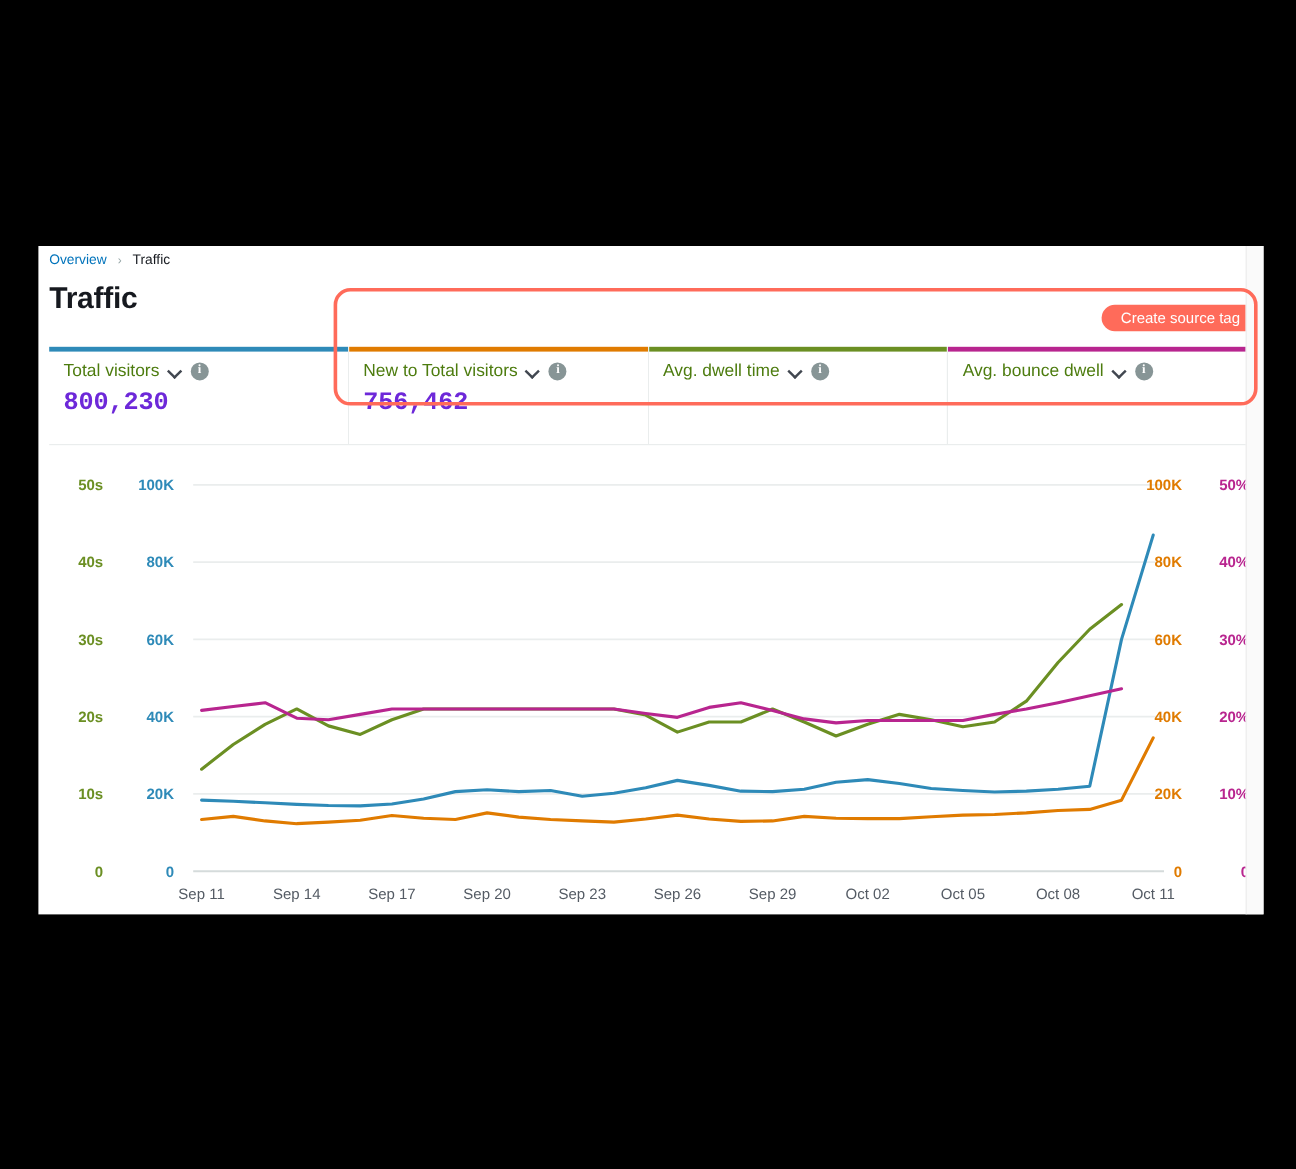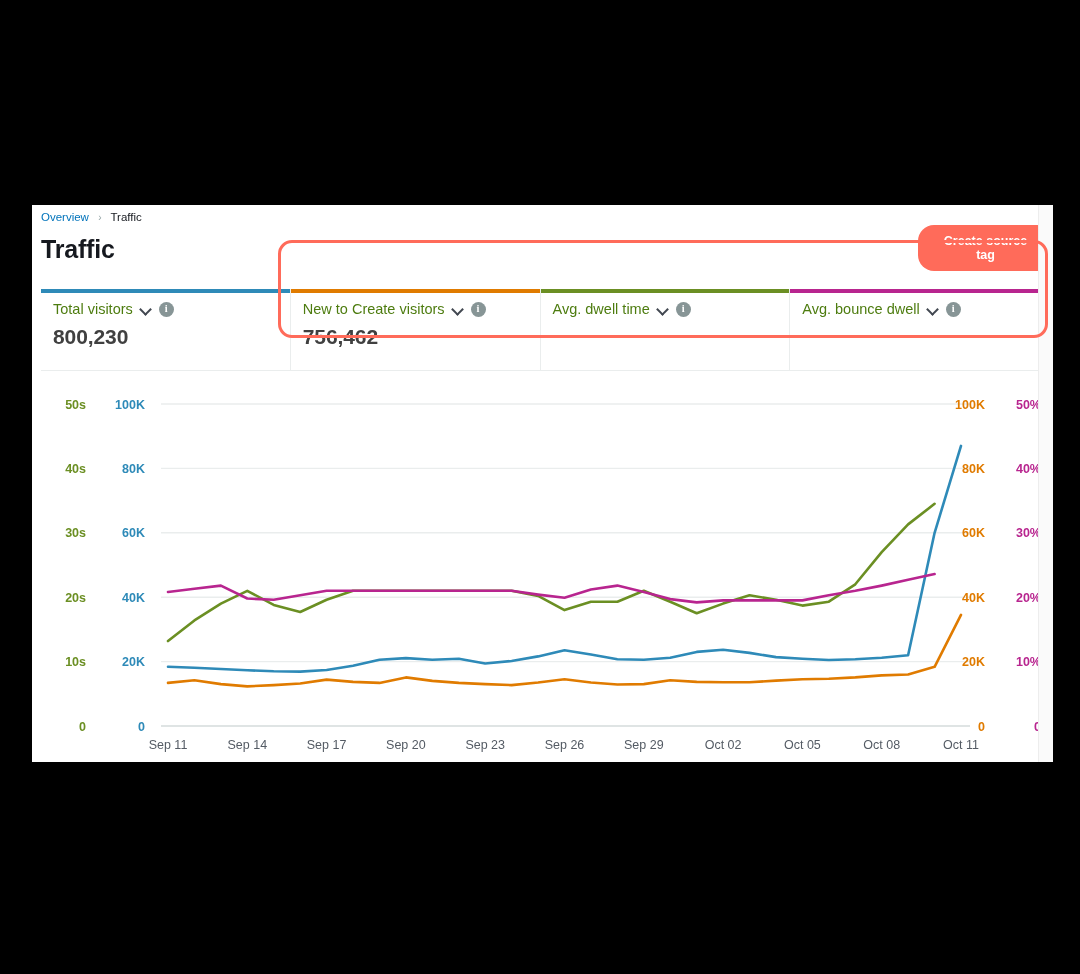"Create source tag" #create-source-tag-button { font-weight: bold -> normal; height: 46px -> 22px; top: 20px -> 49px }
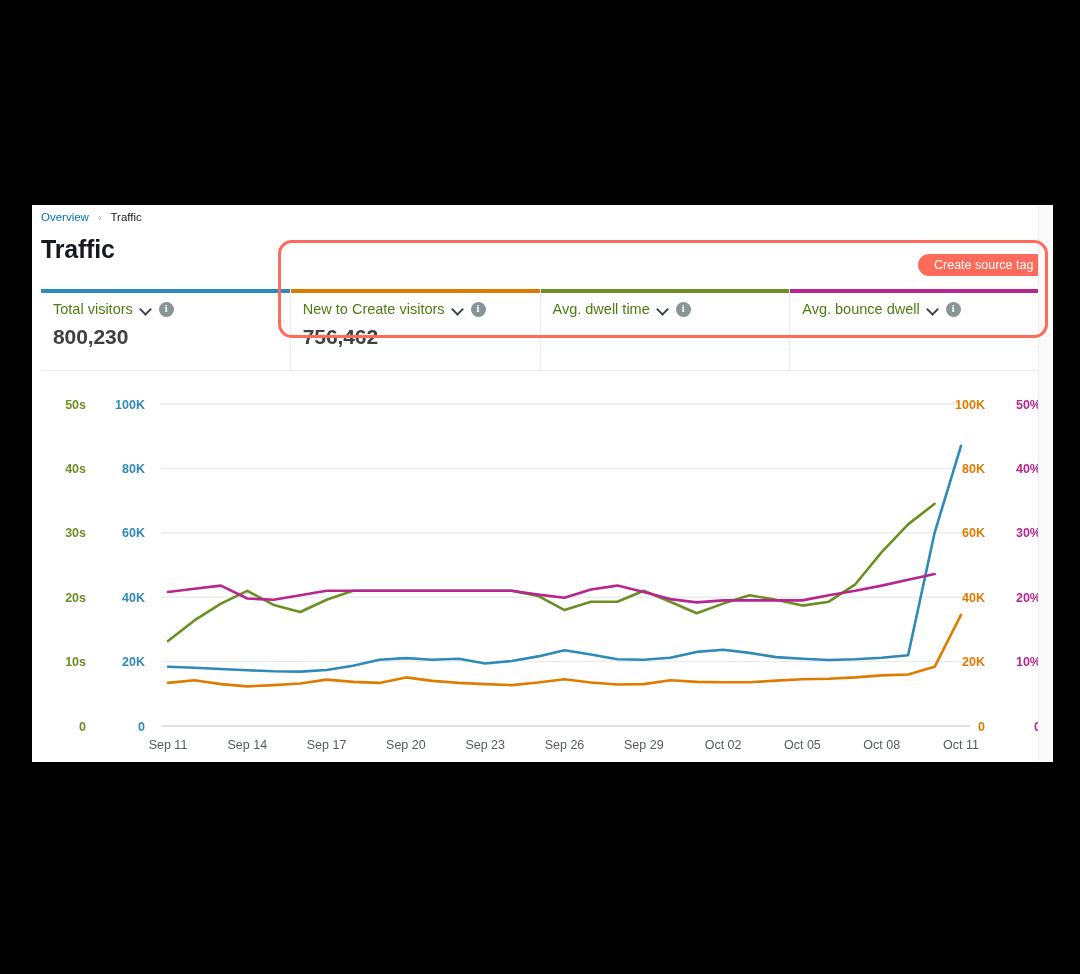"New to Create visitors" span.metric-label { text: Create -> Total }
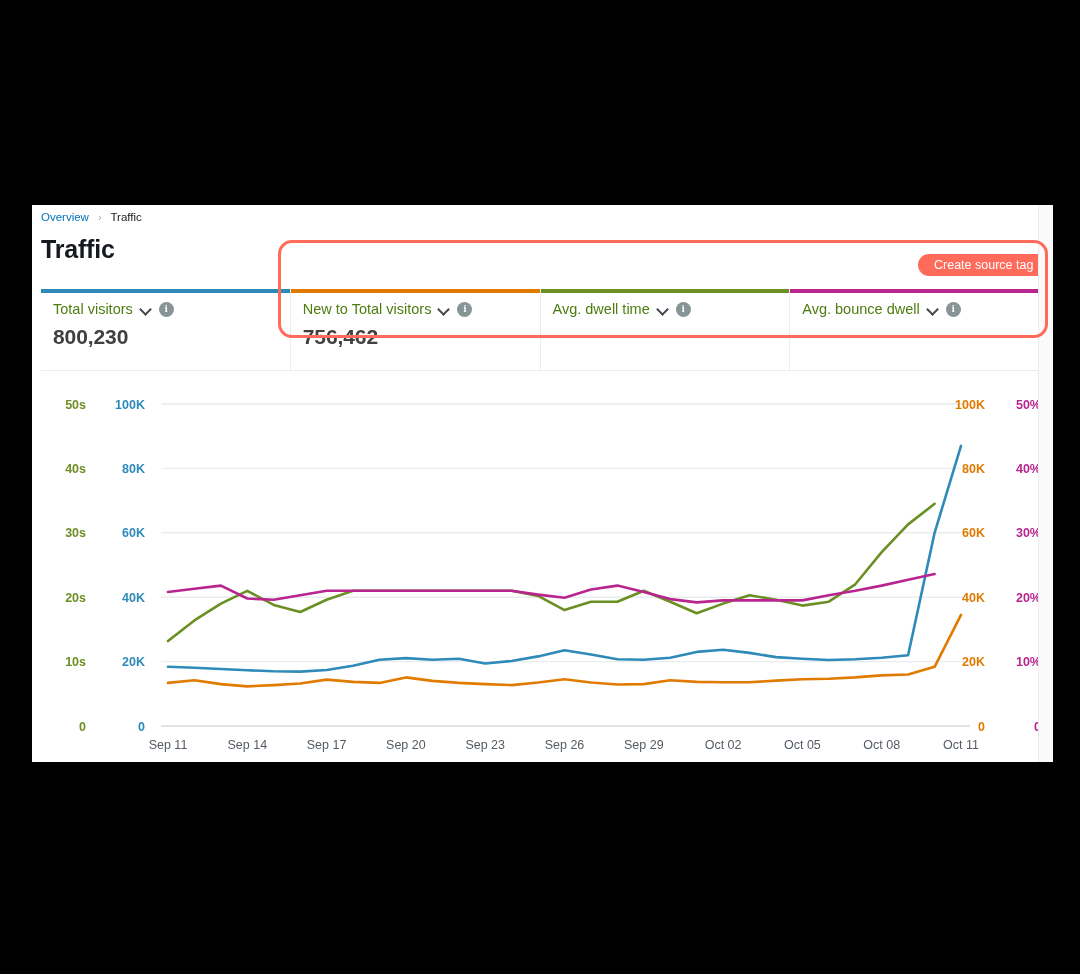"800,230" .metric-card .metric-value { color: #404040 -> #6d28d9; font-family: none -> Liberation Mono, monospace }
